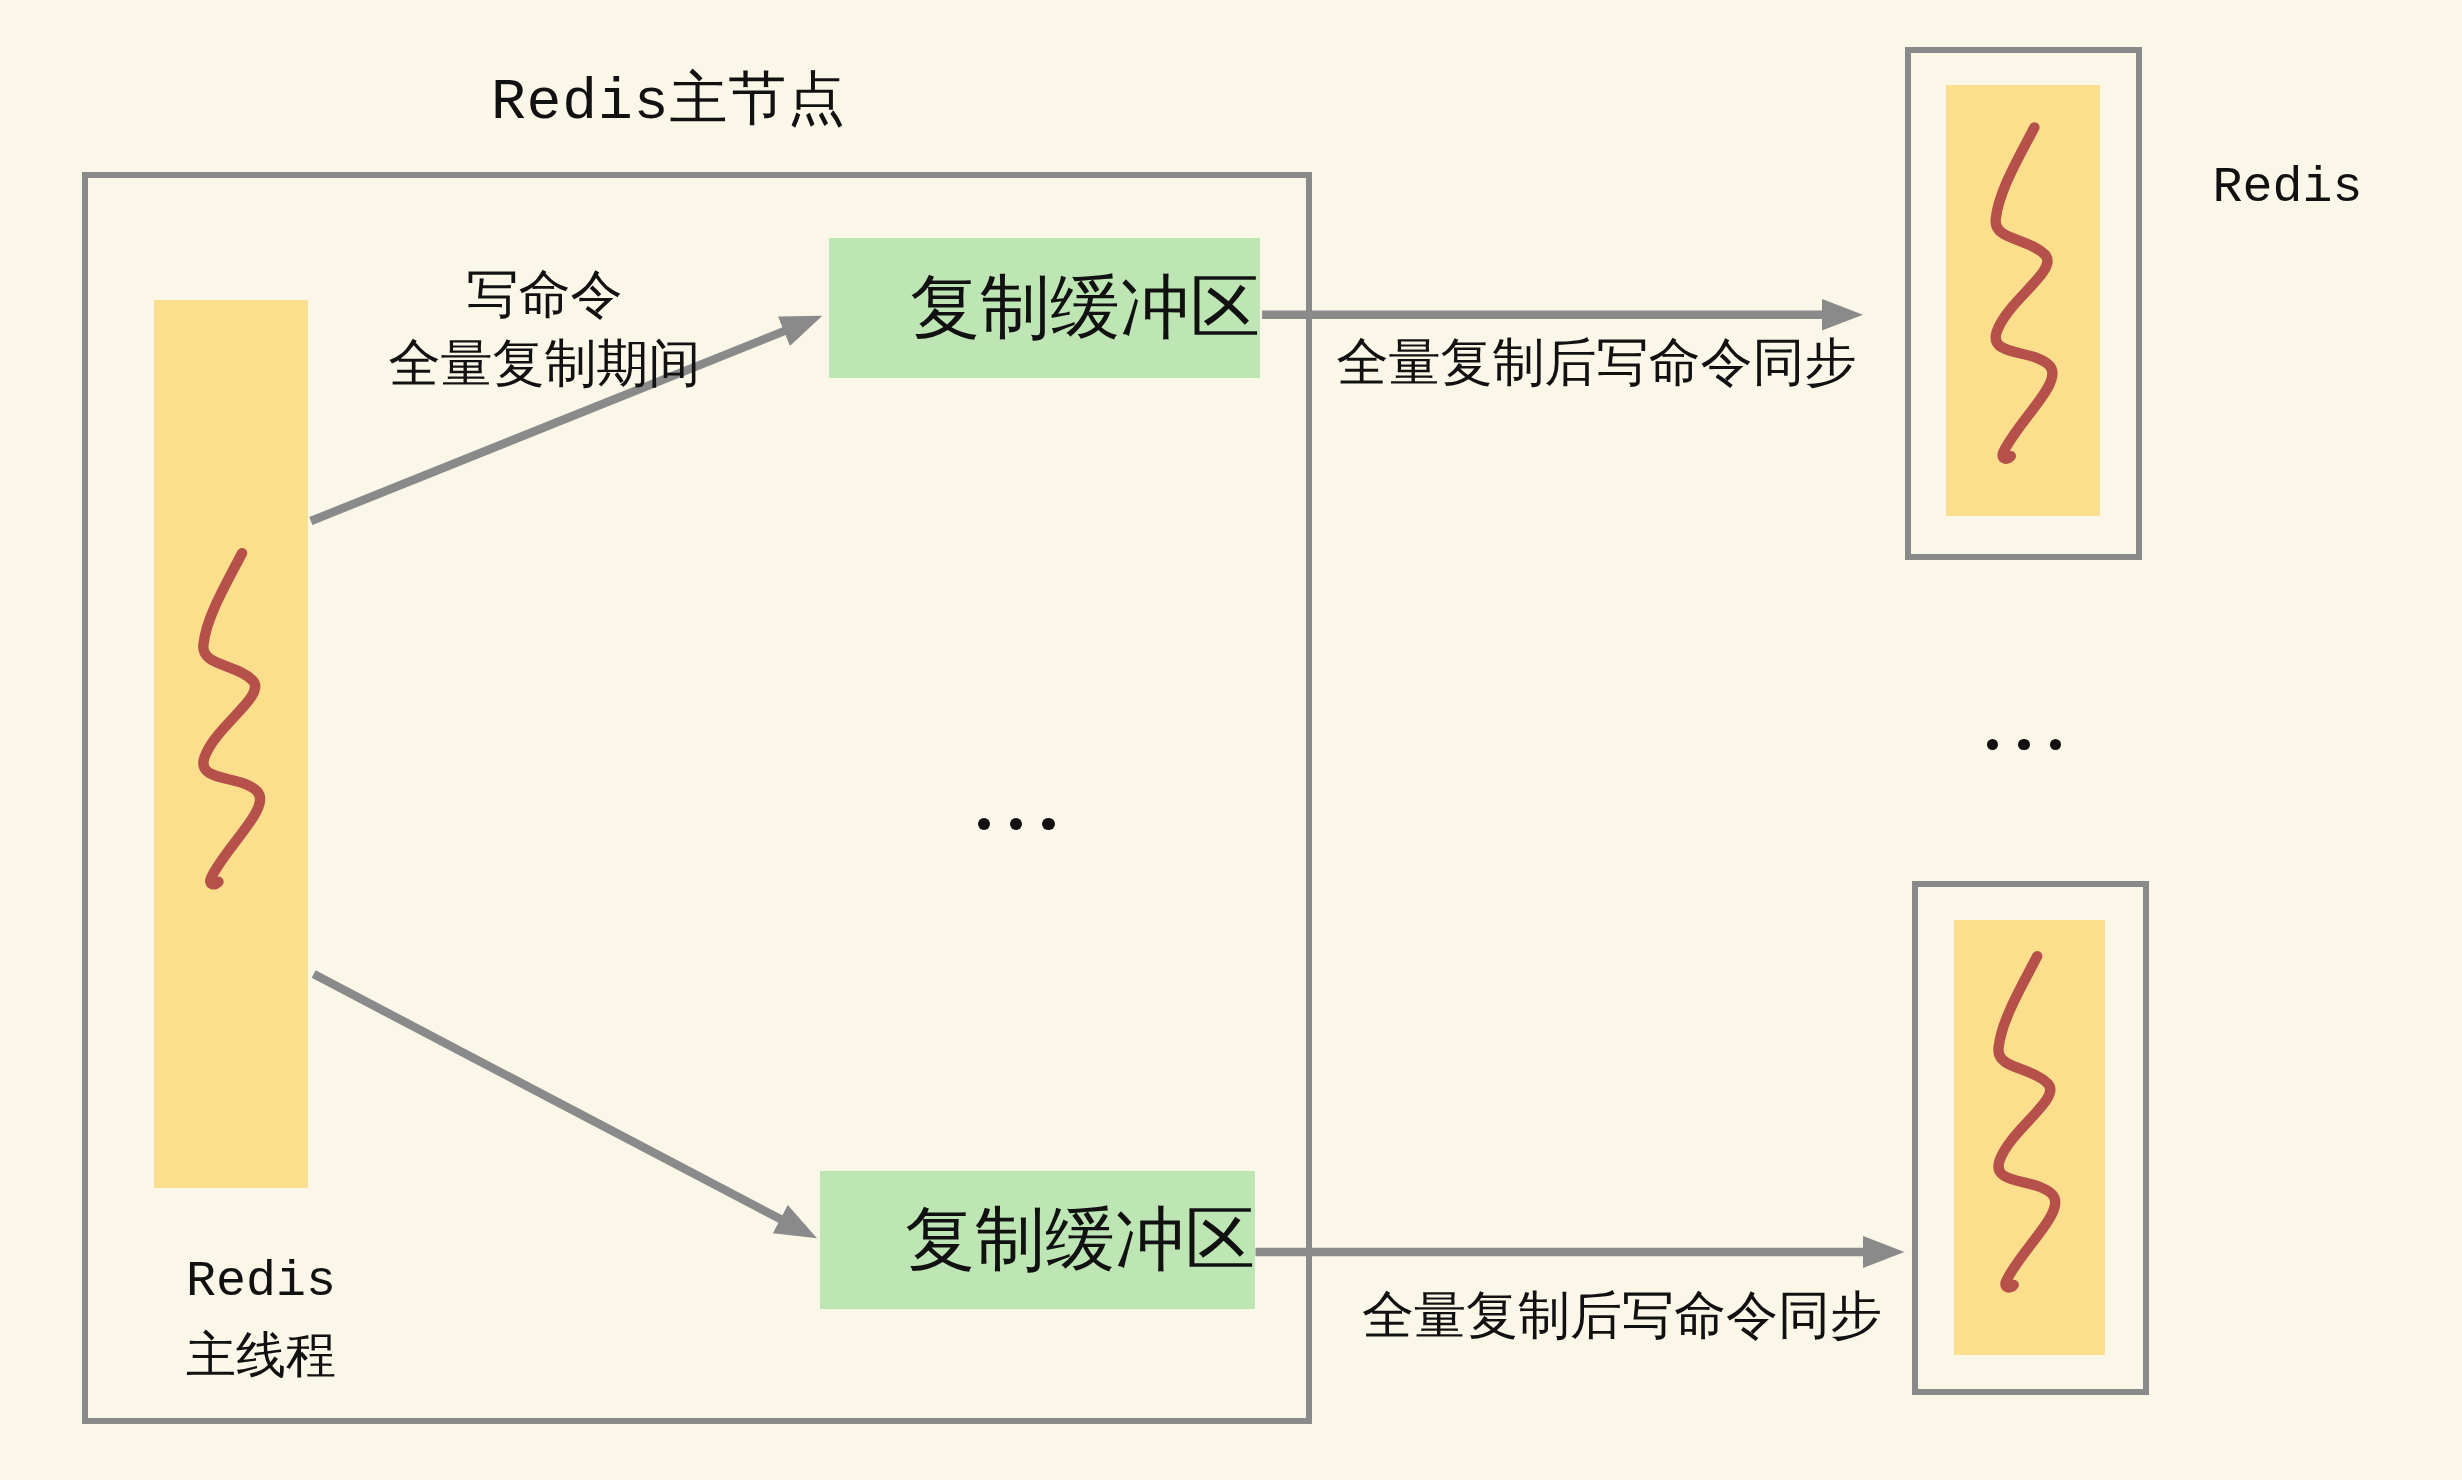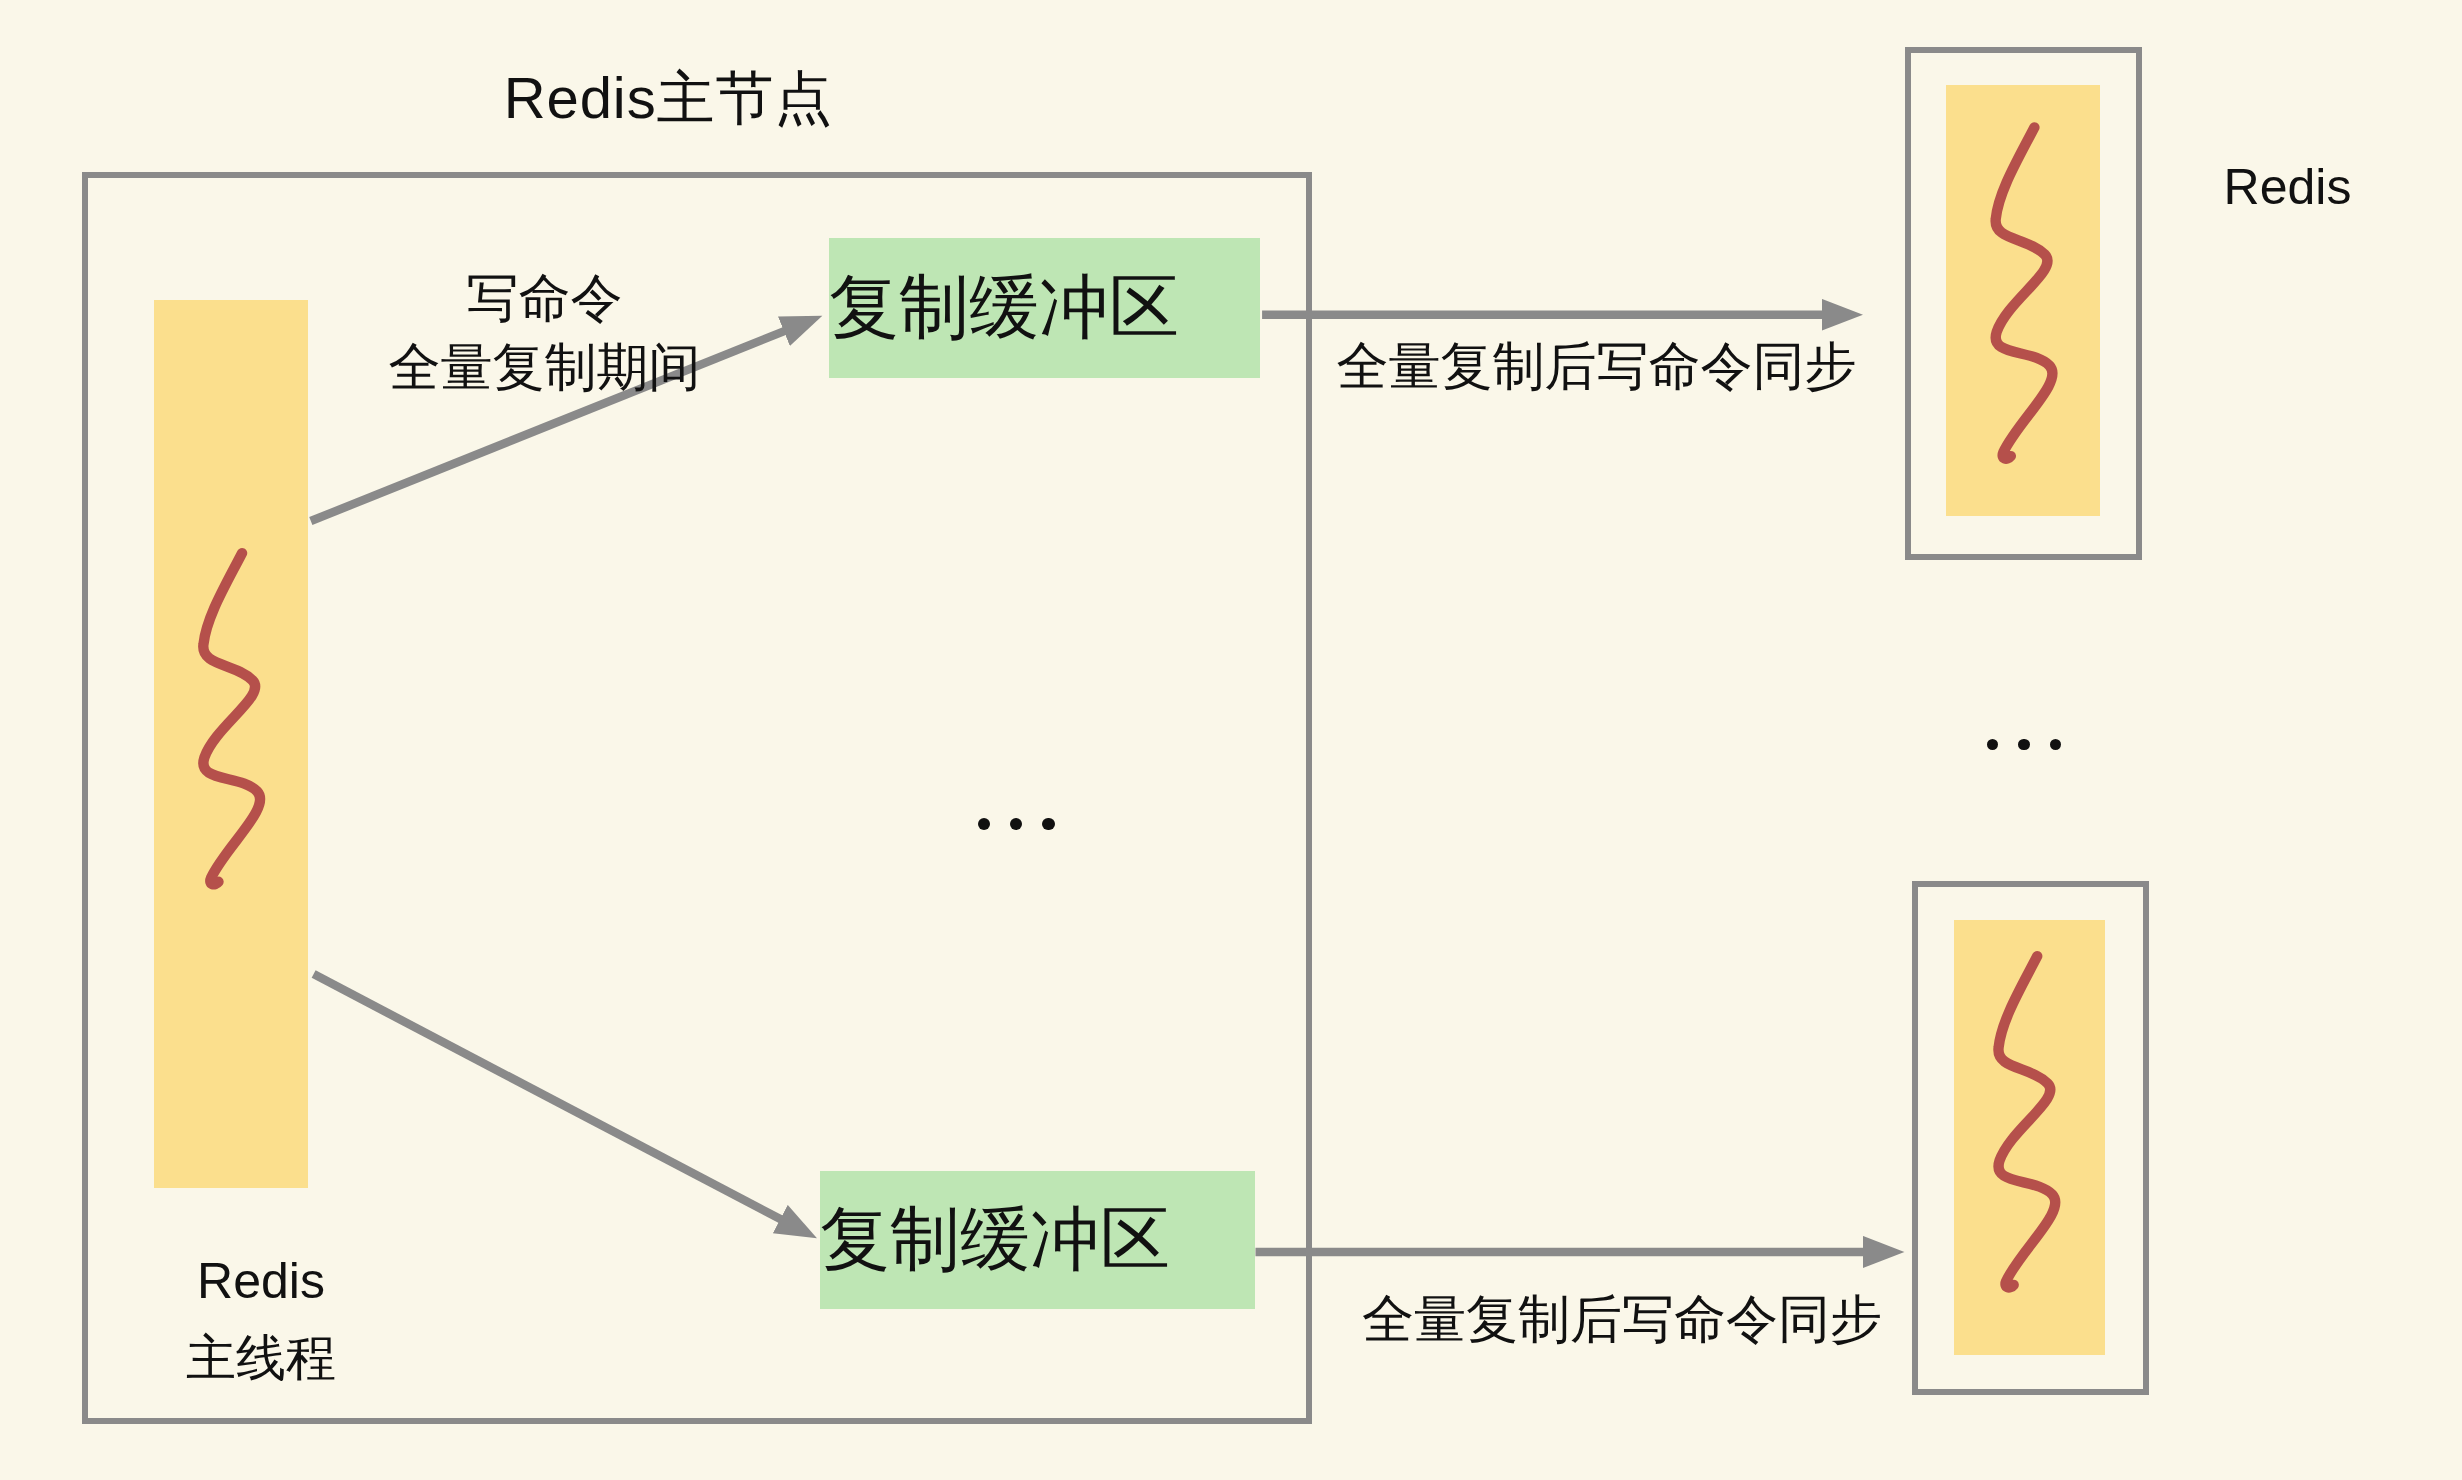"Redis主节点" #canvas { font-family: none -> Liberation Mono, monospace }
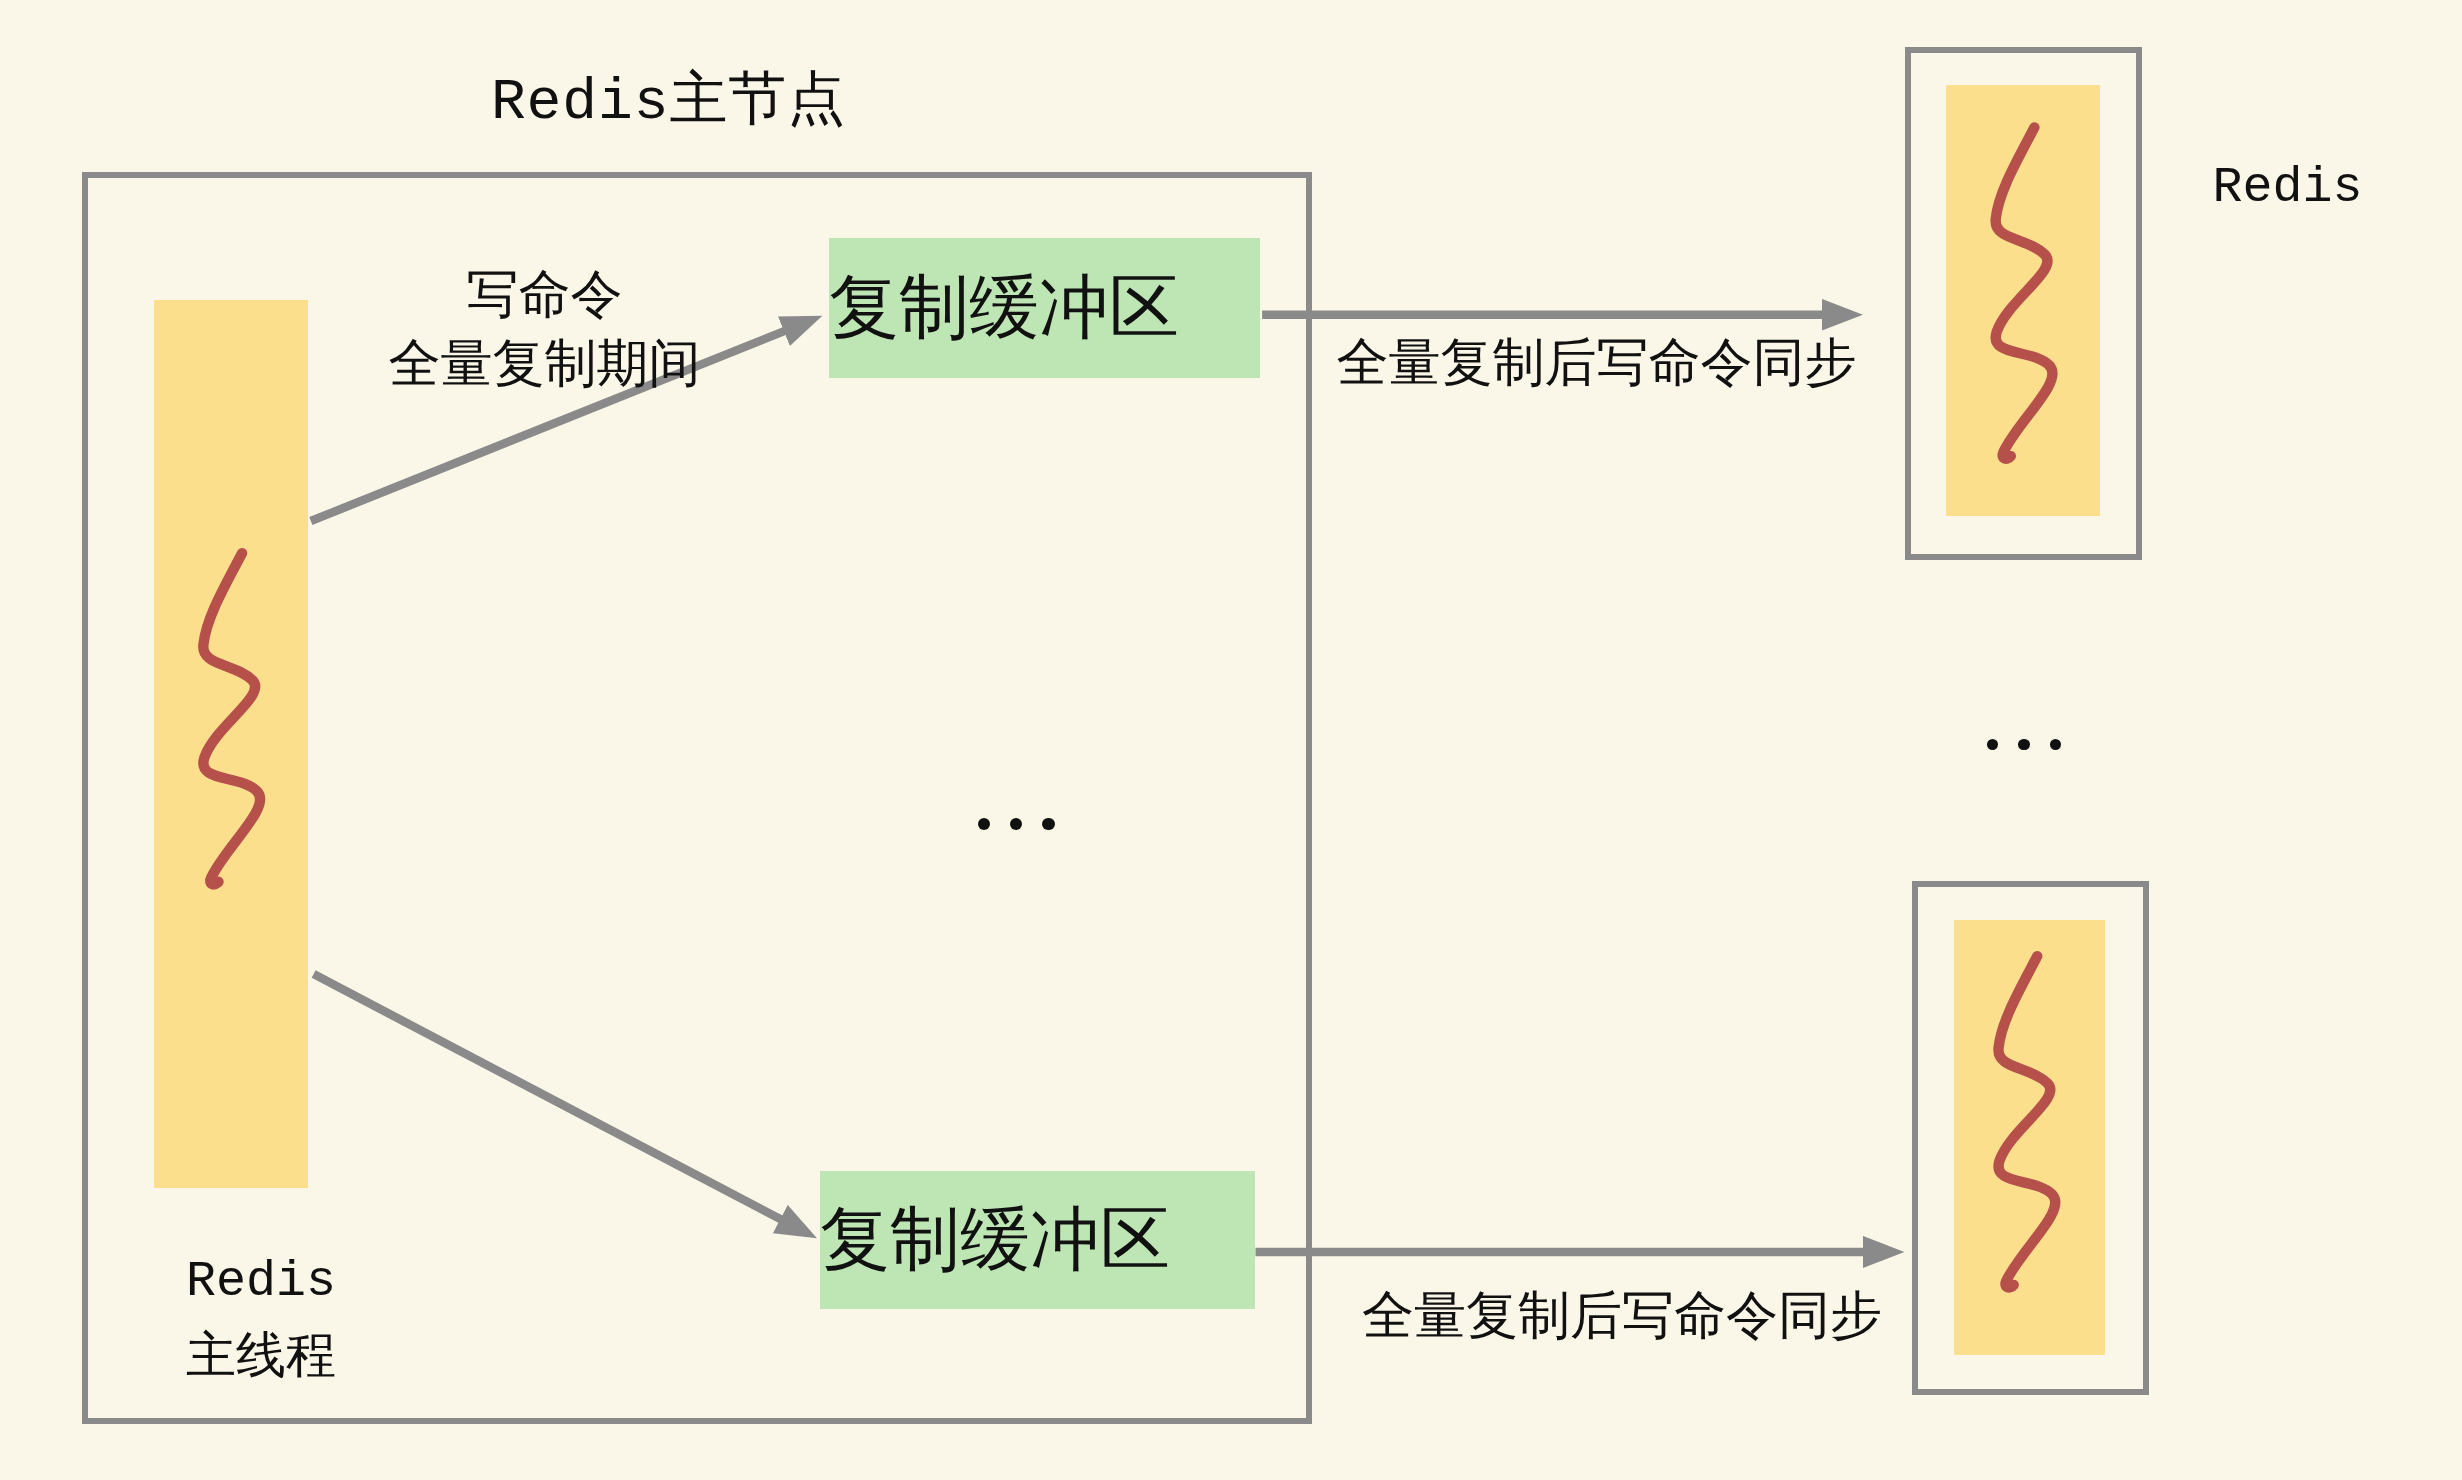"复制缓冲区" .green-box { justify-content: flex-start -> flex-end }
